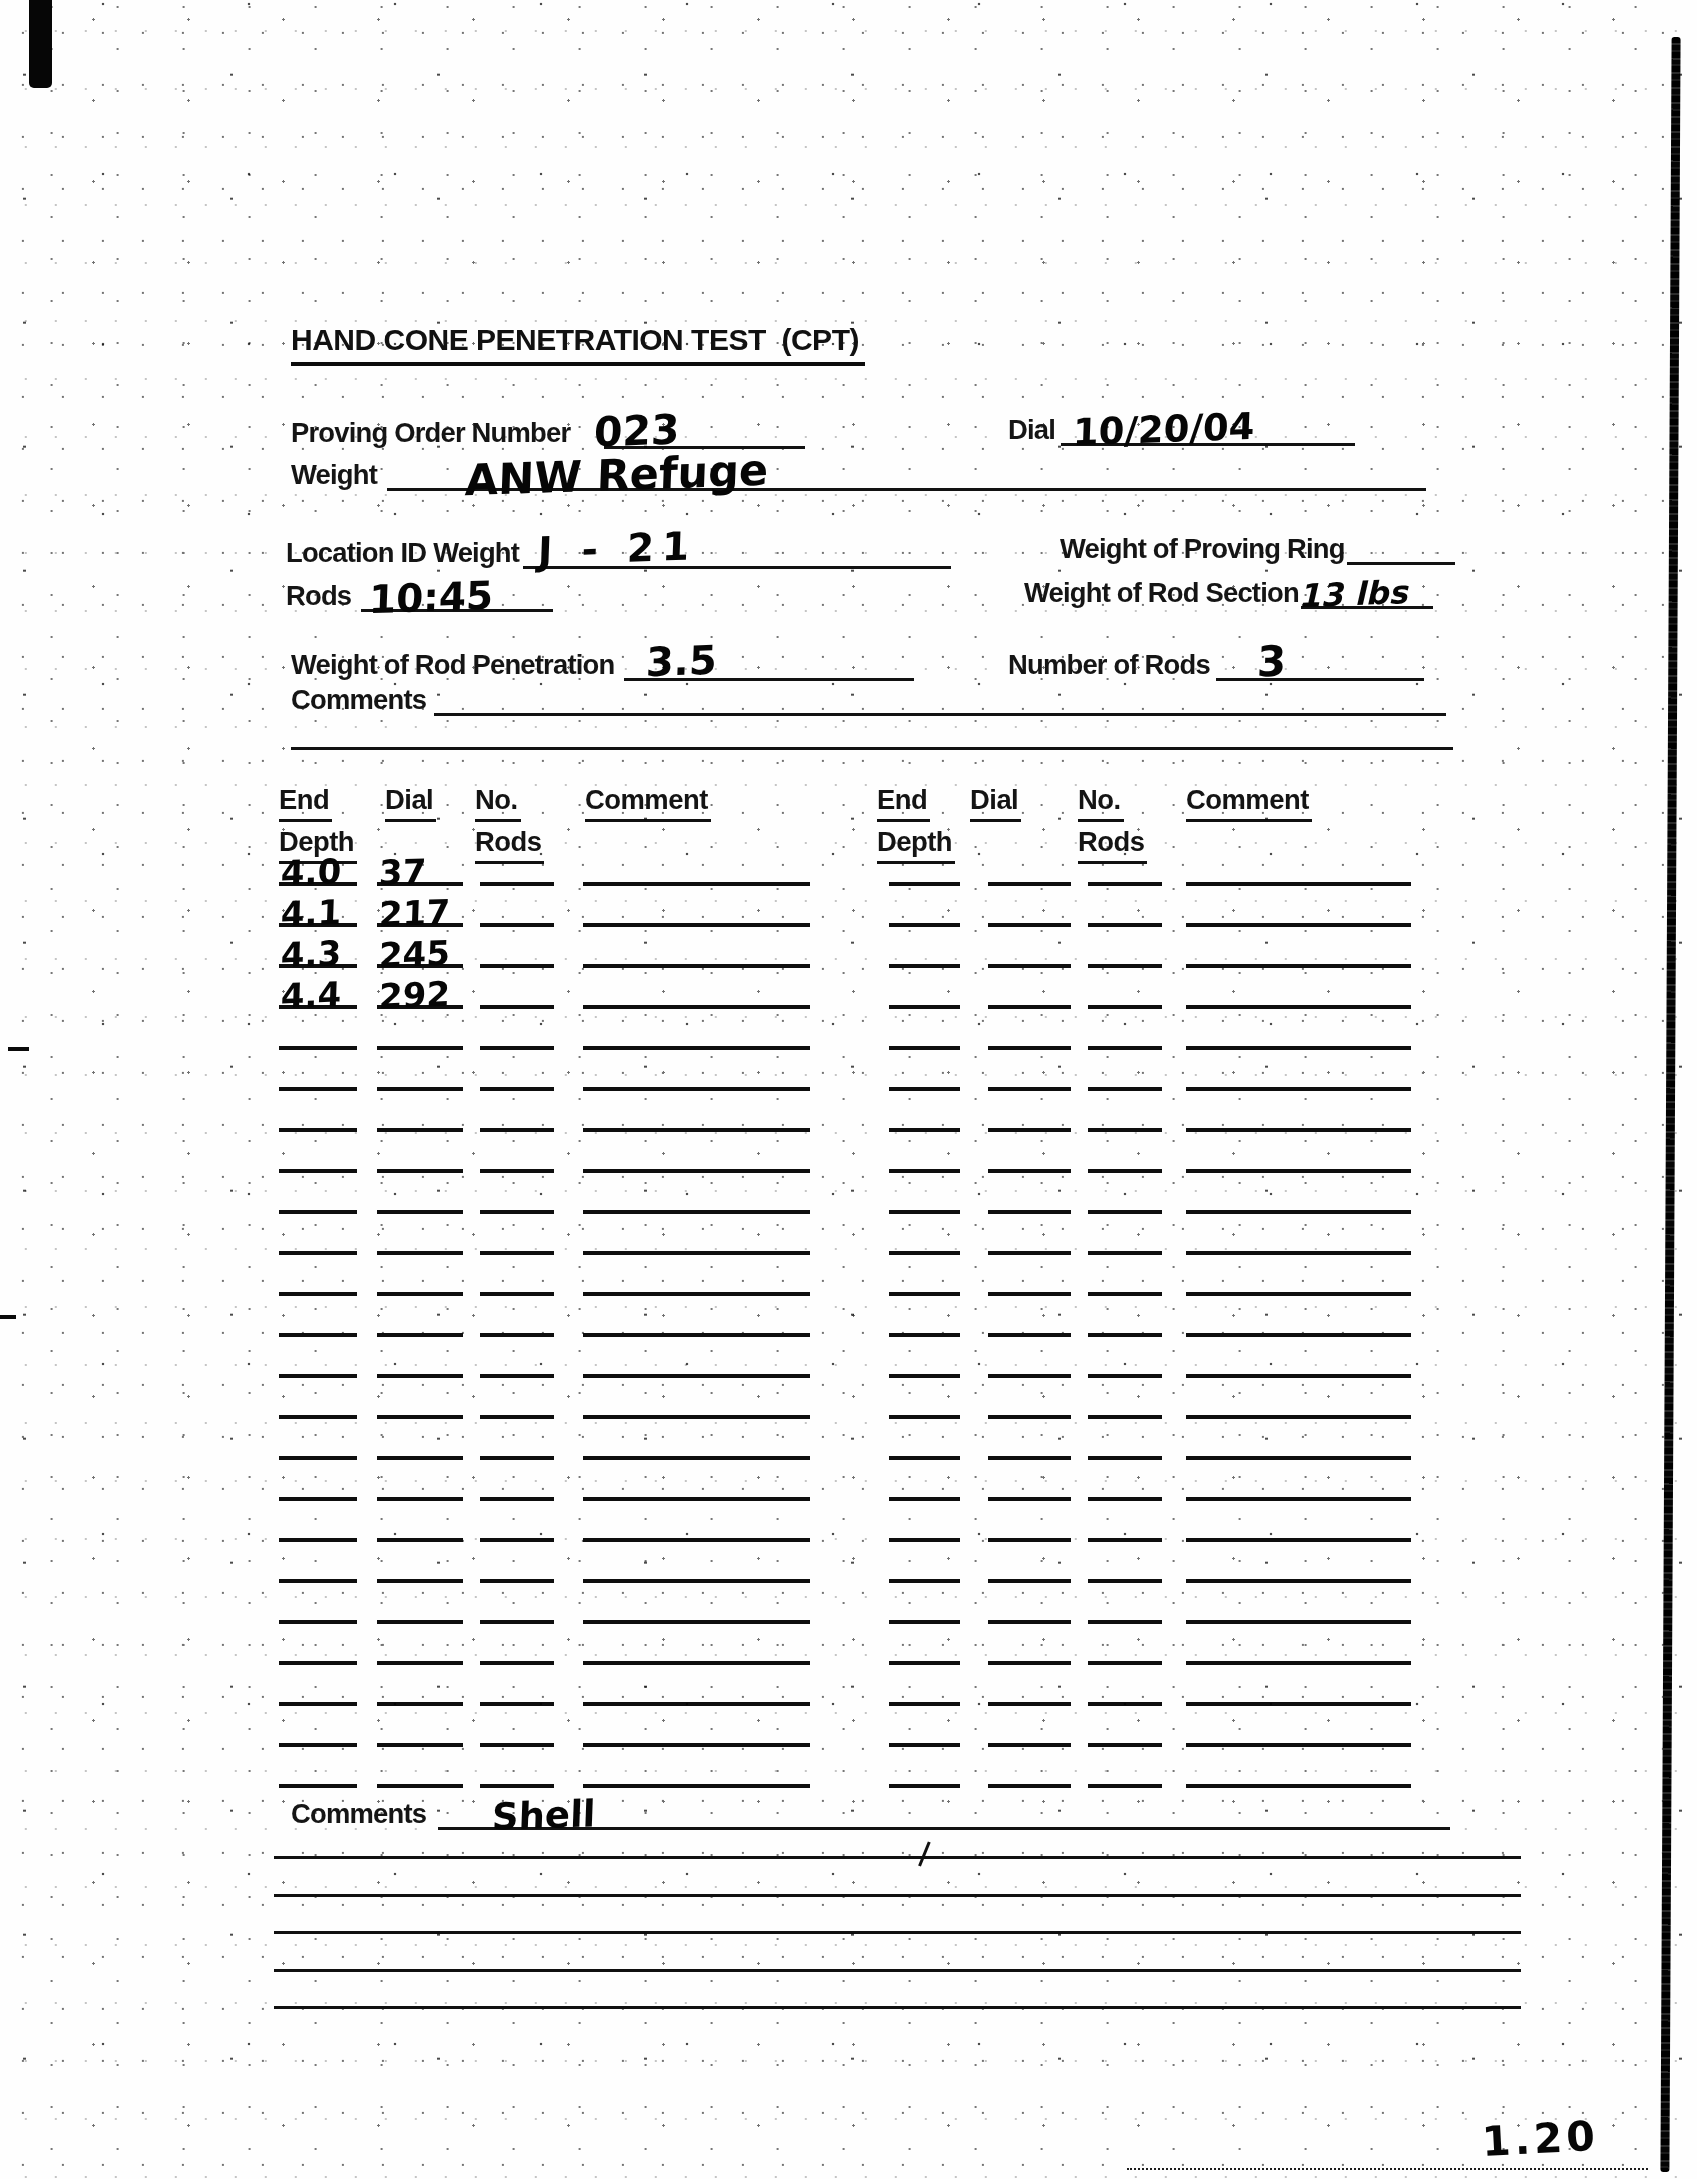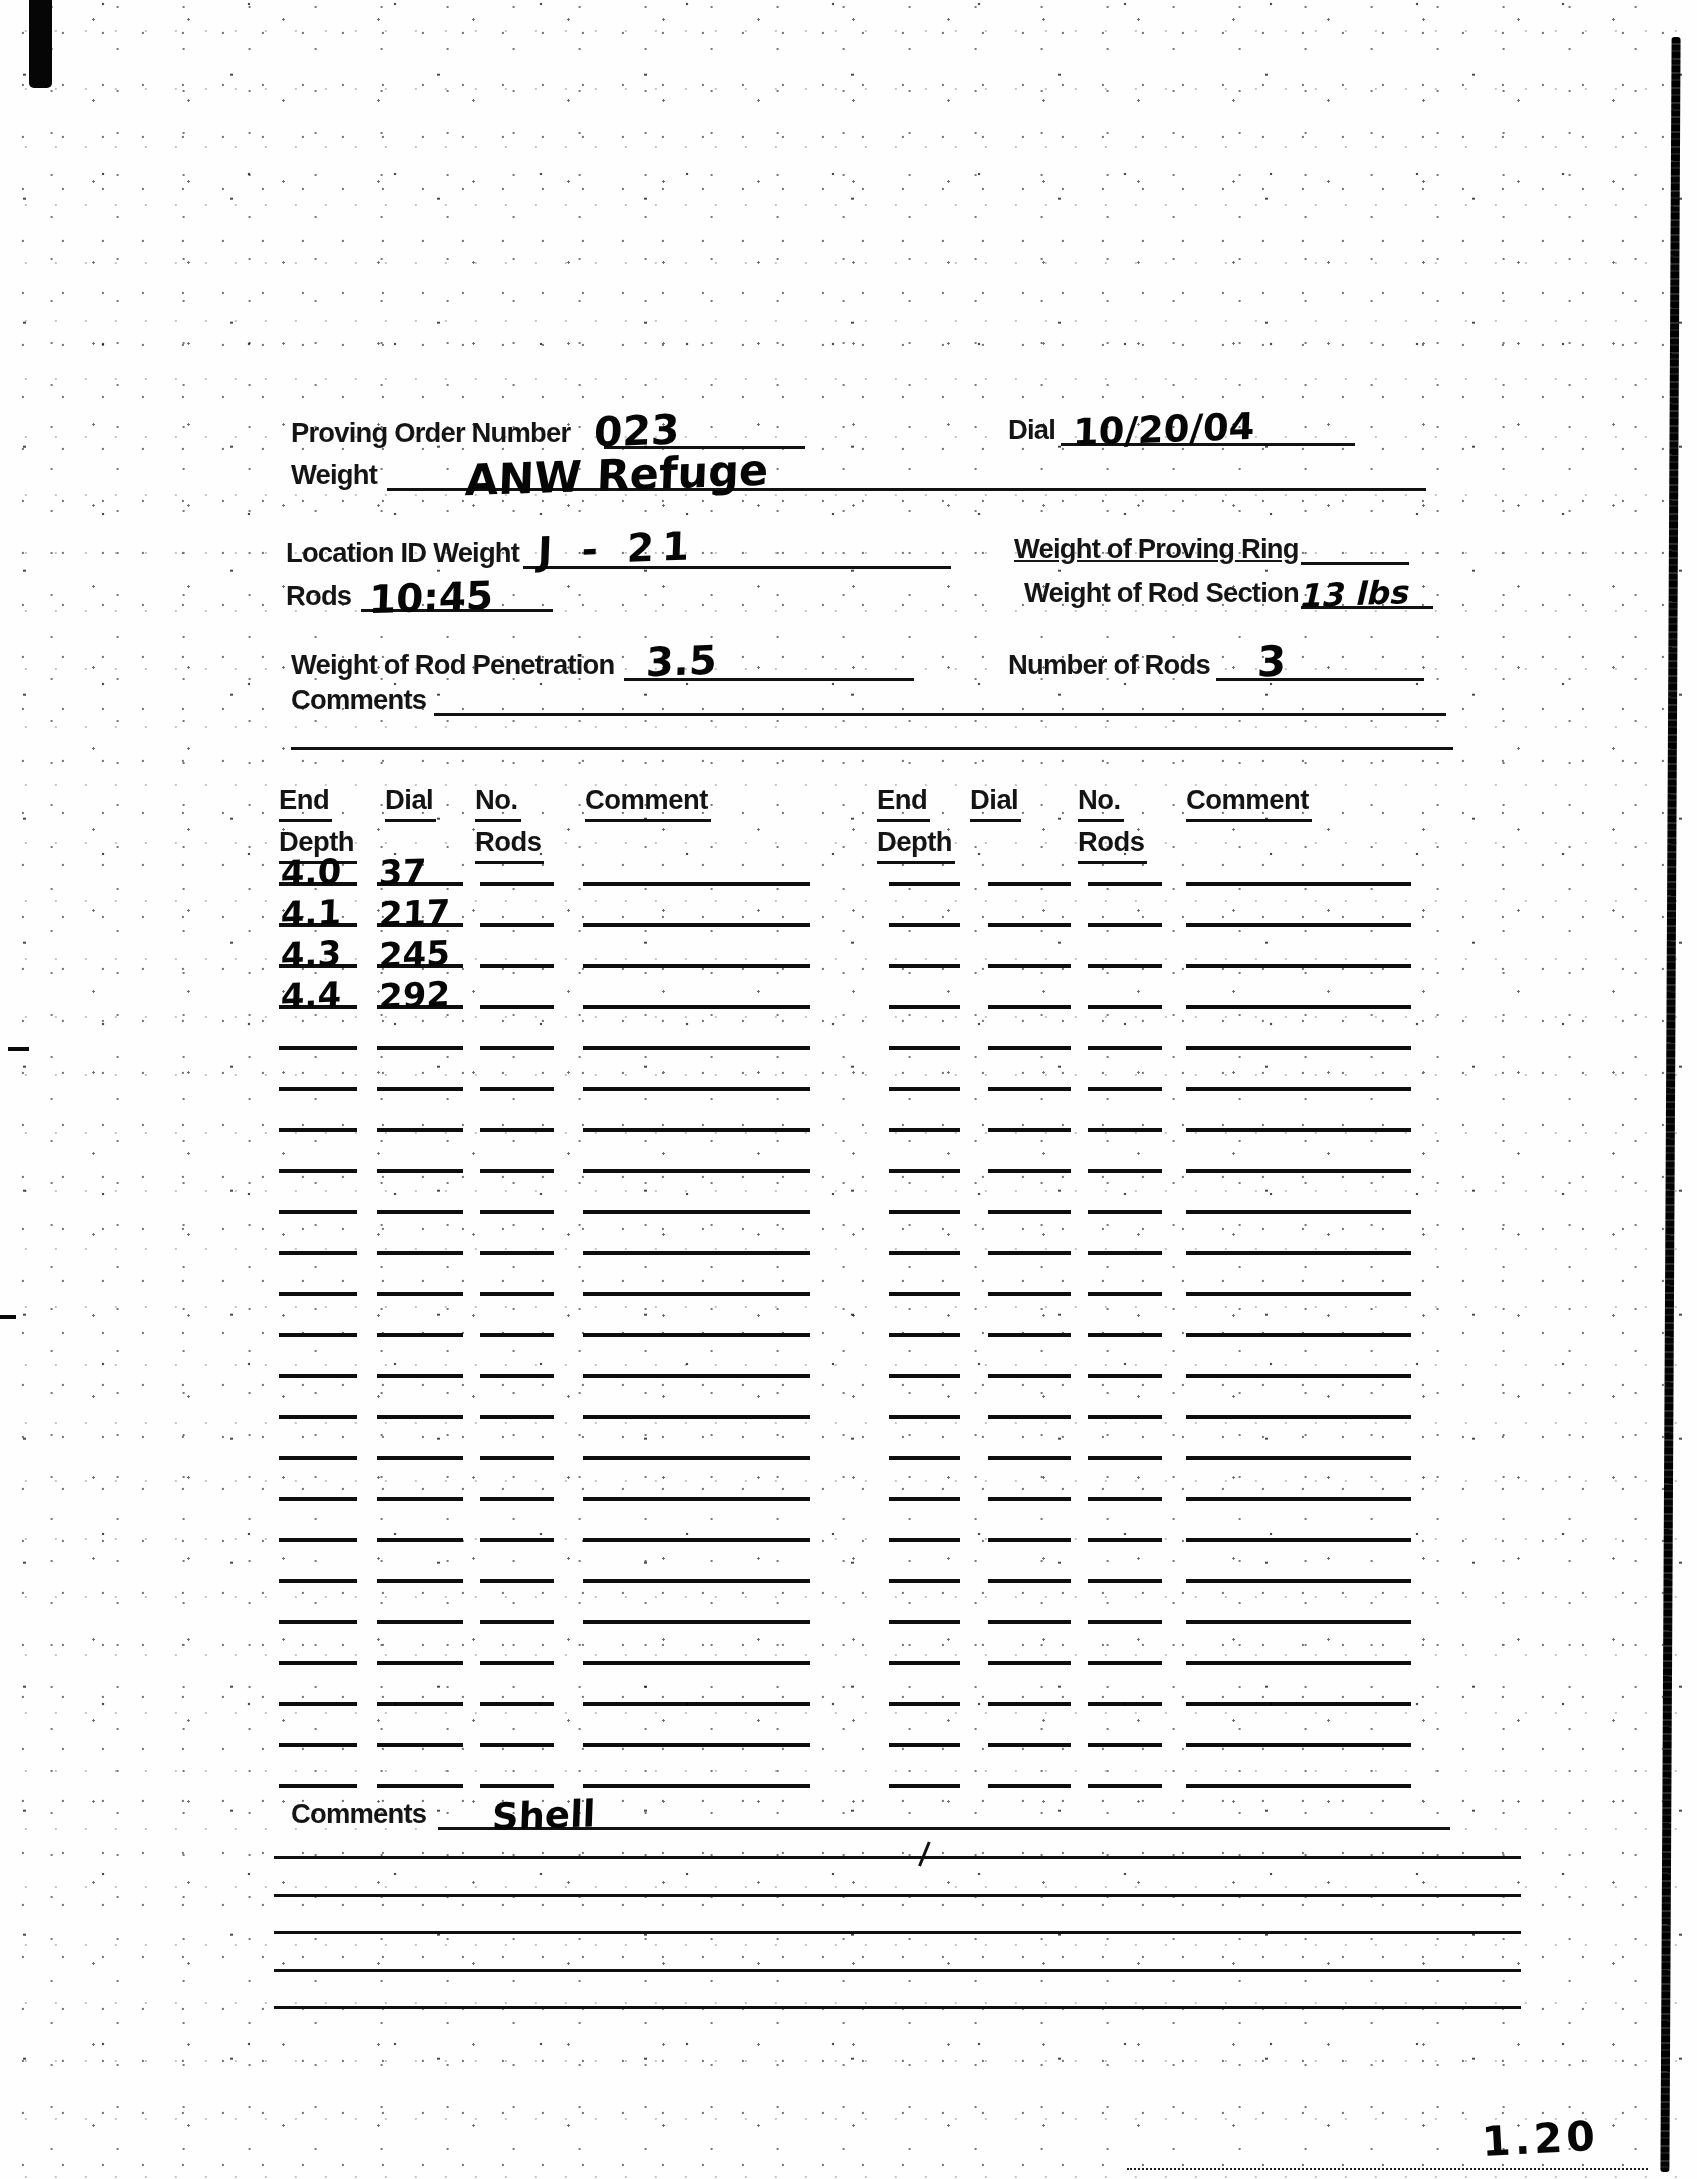"HAND CONE PENETRATION TEST (CPT)" h1.title { html: none -> <h1>HAND CONE PENETRATION TEST (CPT)</h1> }
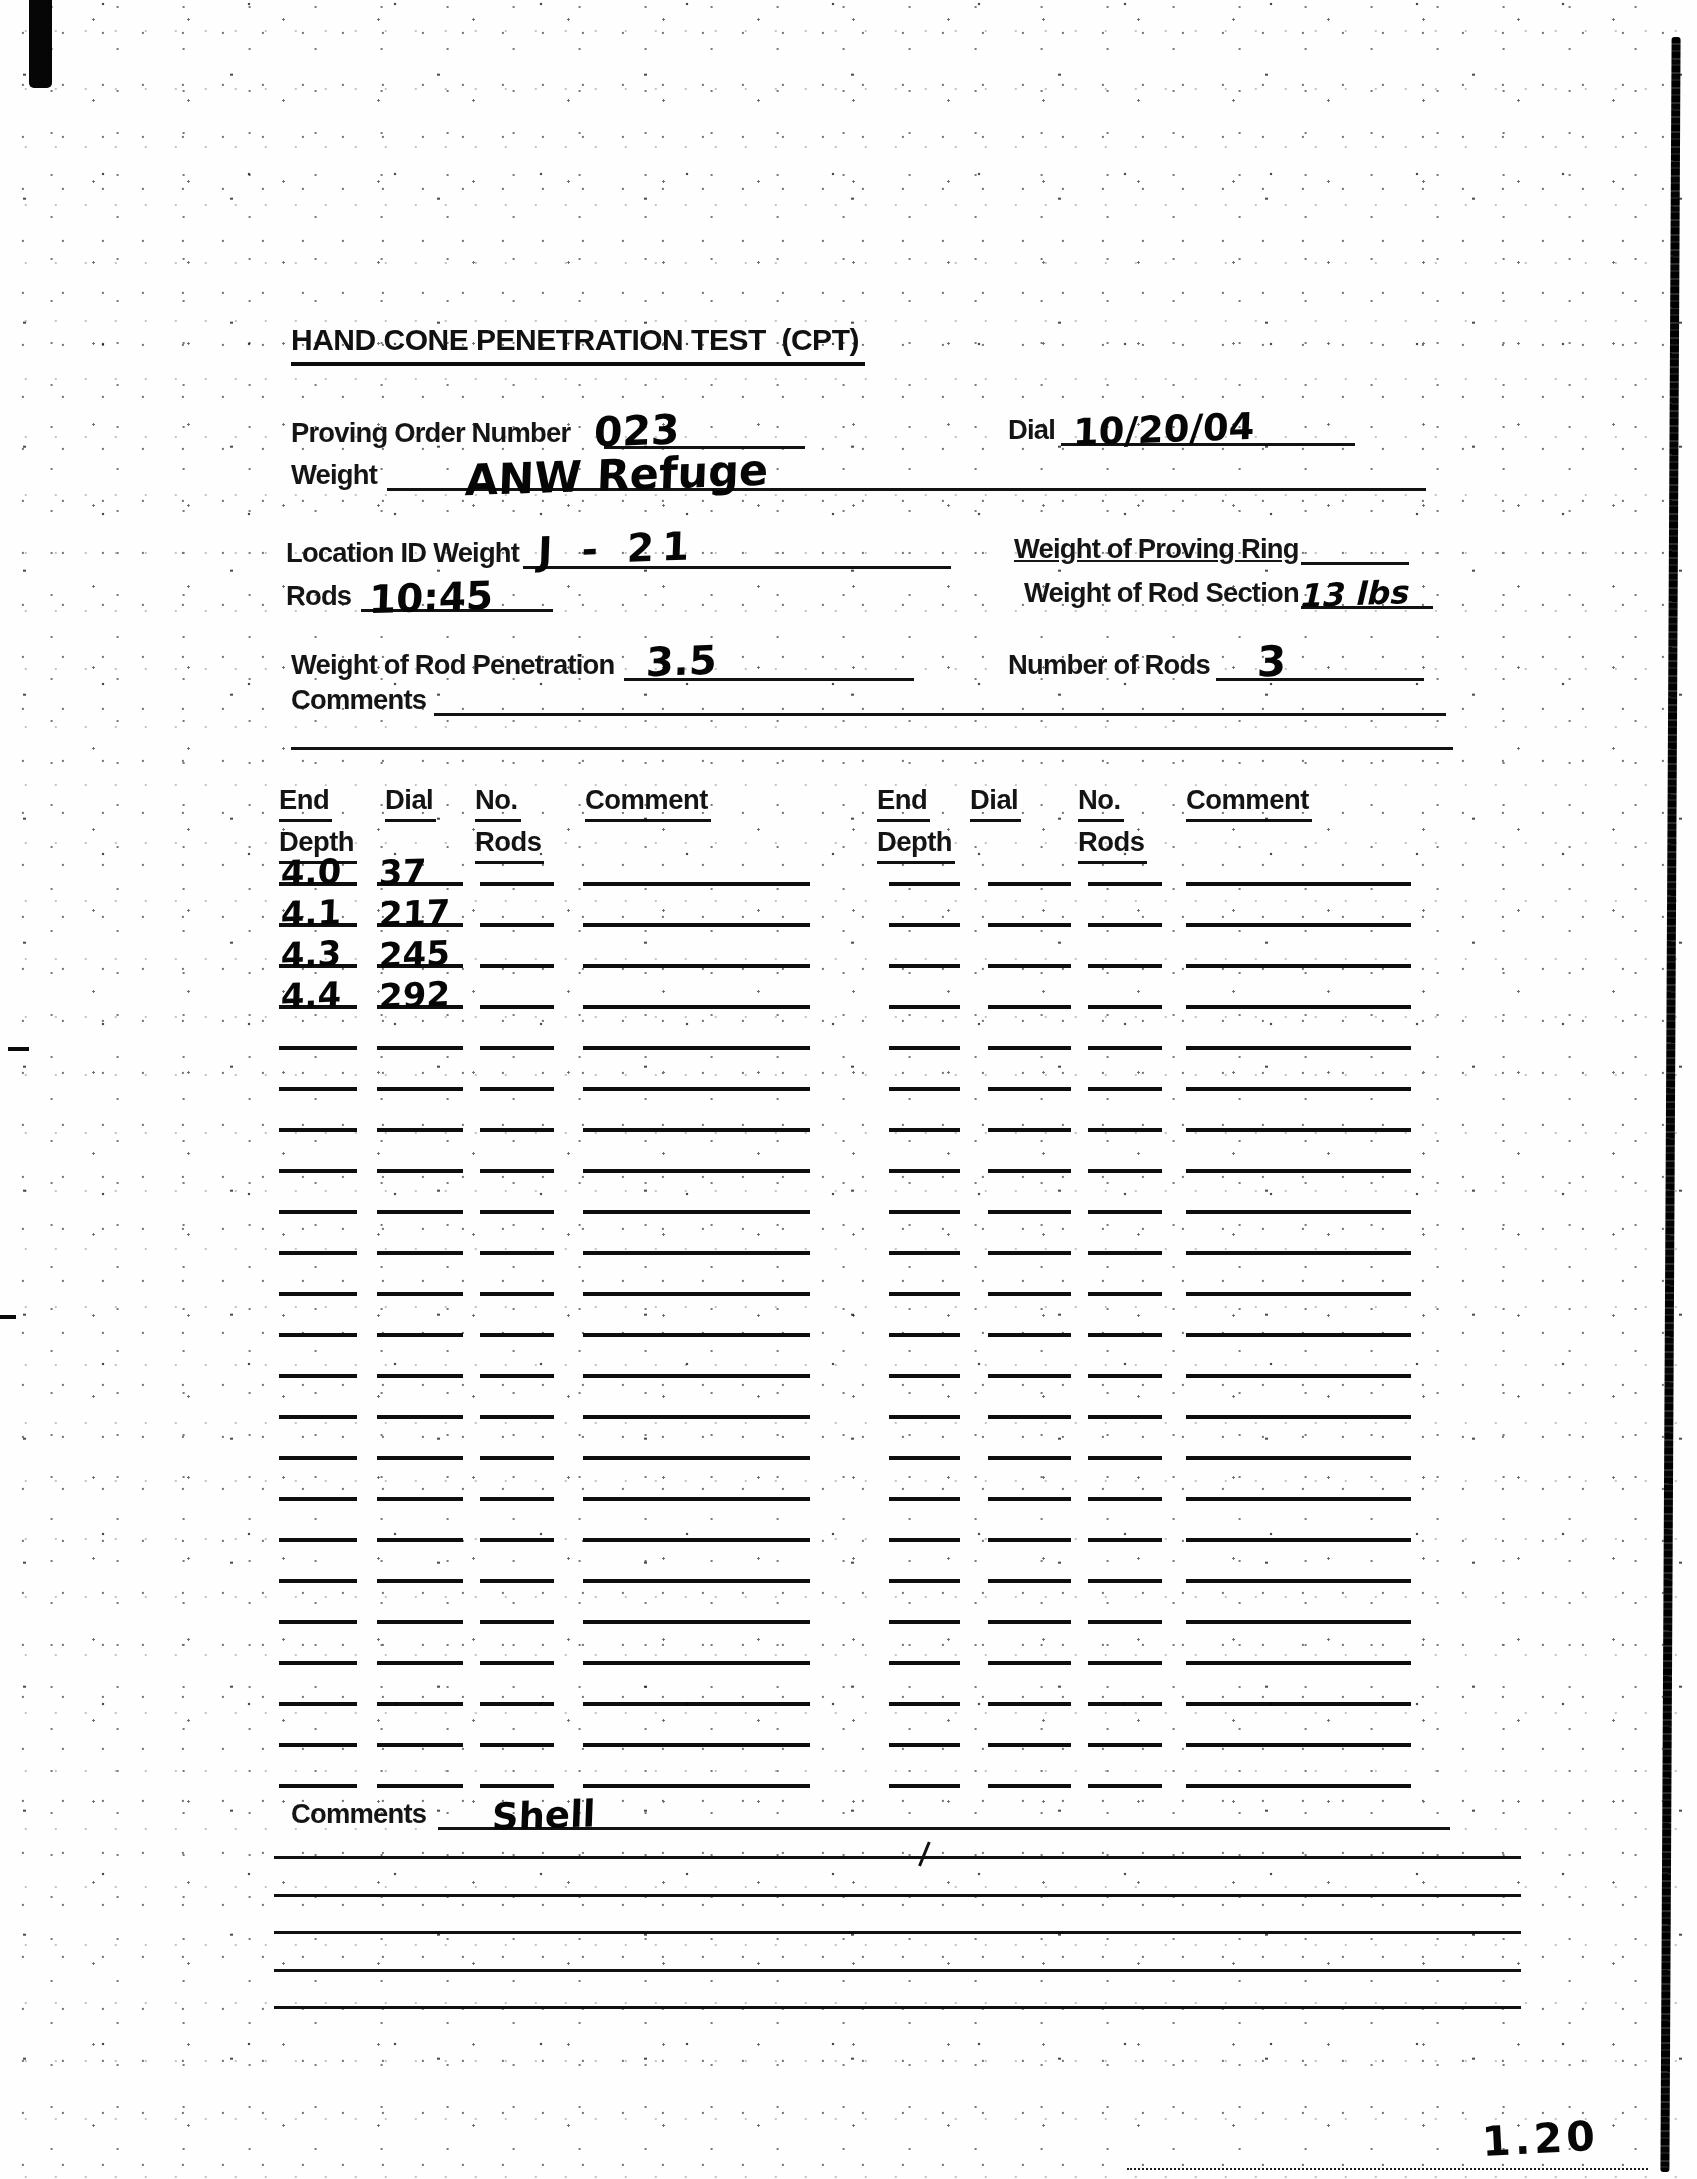"Weight of Proving Ring" #f-wpr { left: 1014px -> 1060px; text-decoration: underline -> none }
